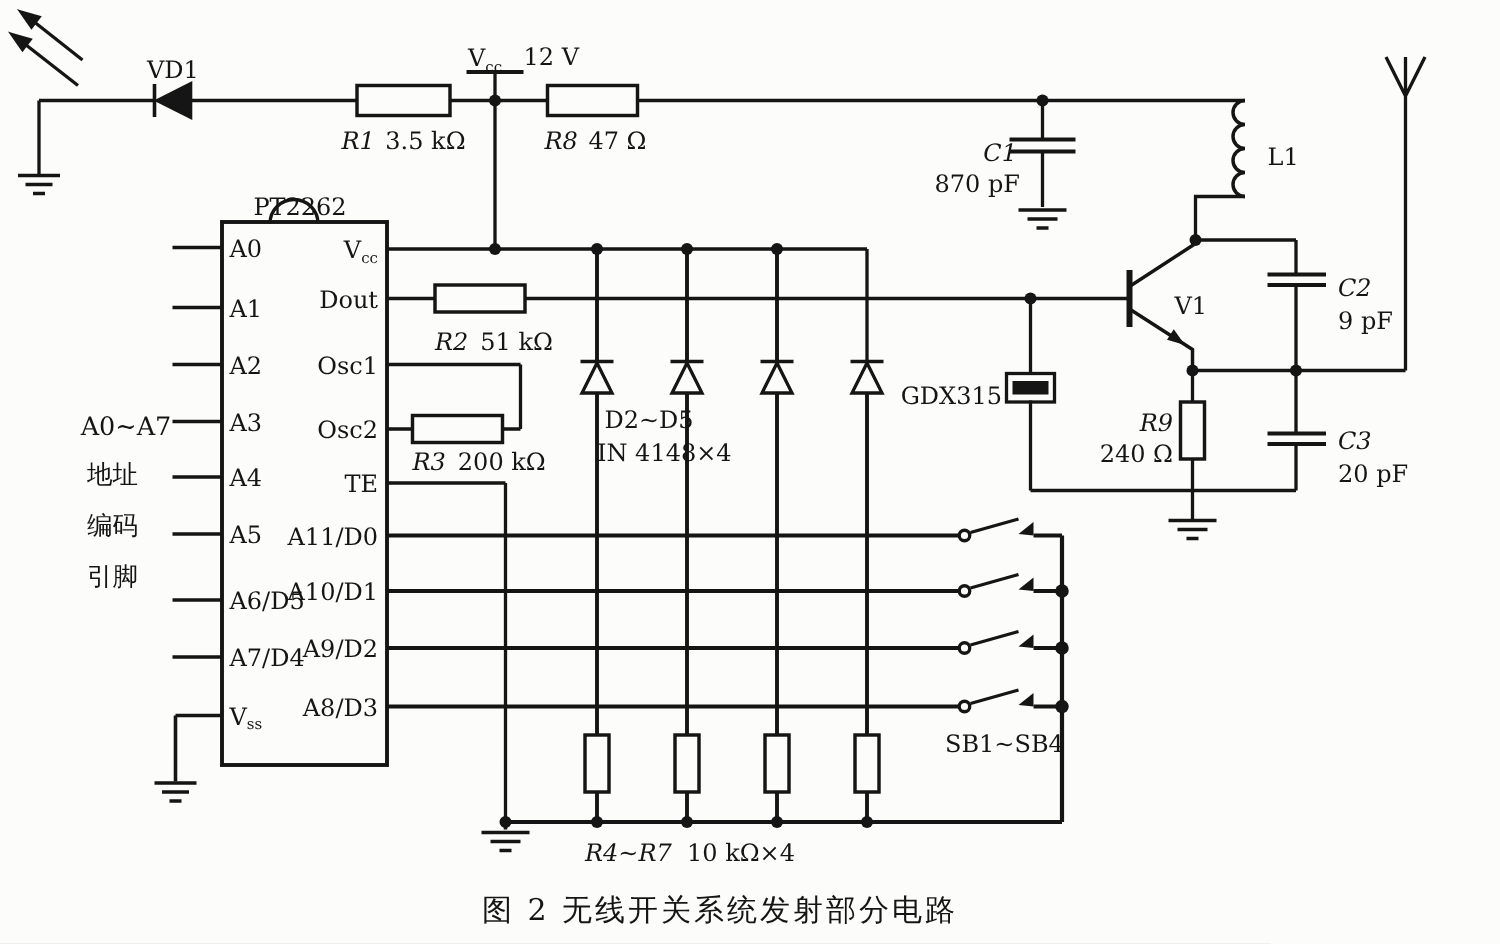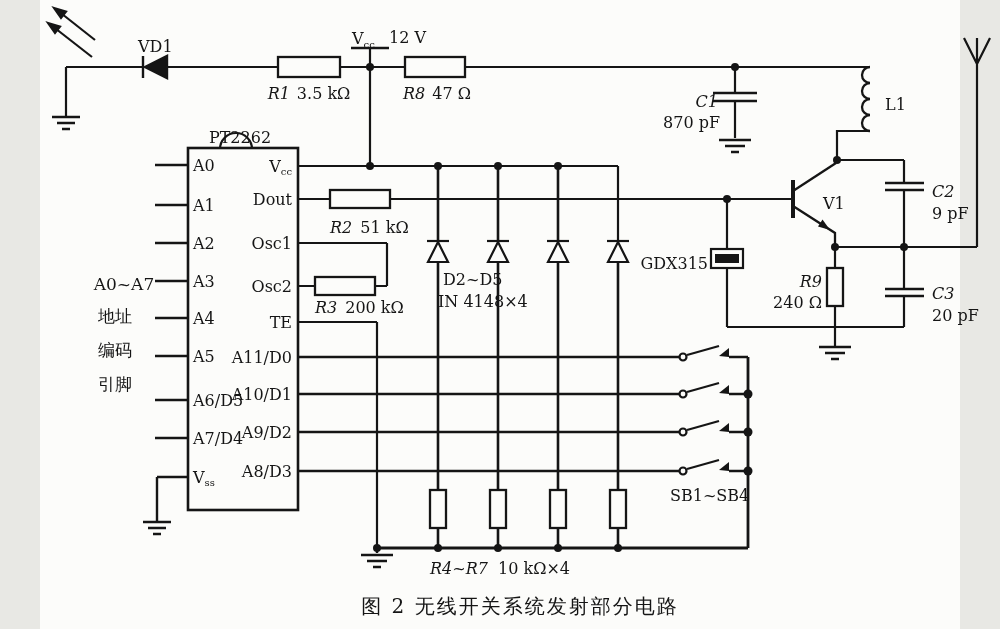"VD1" #page { width: 920px -> 1000px }
